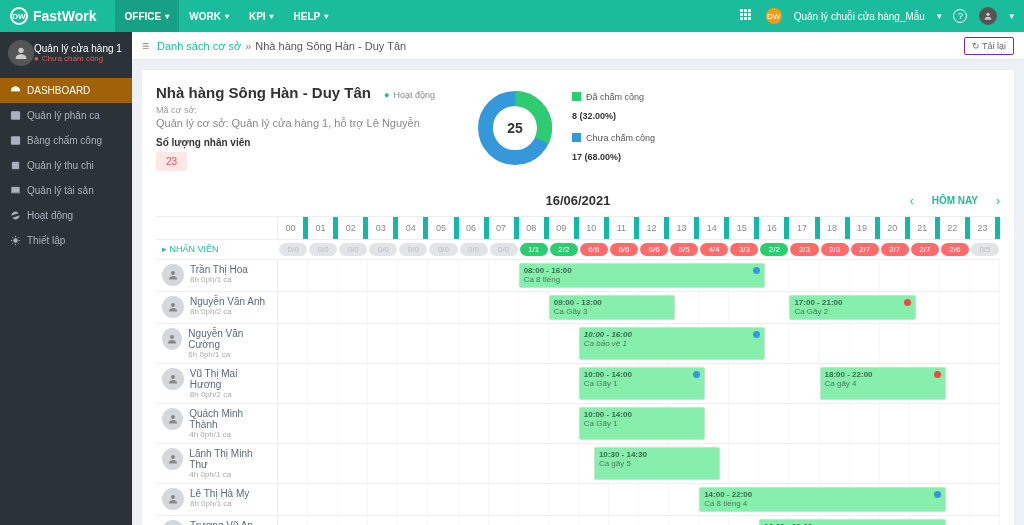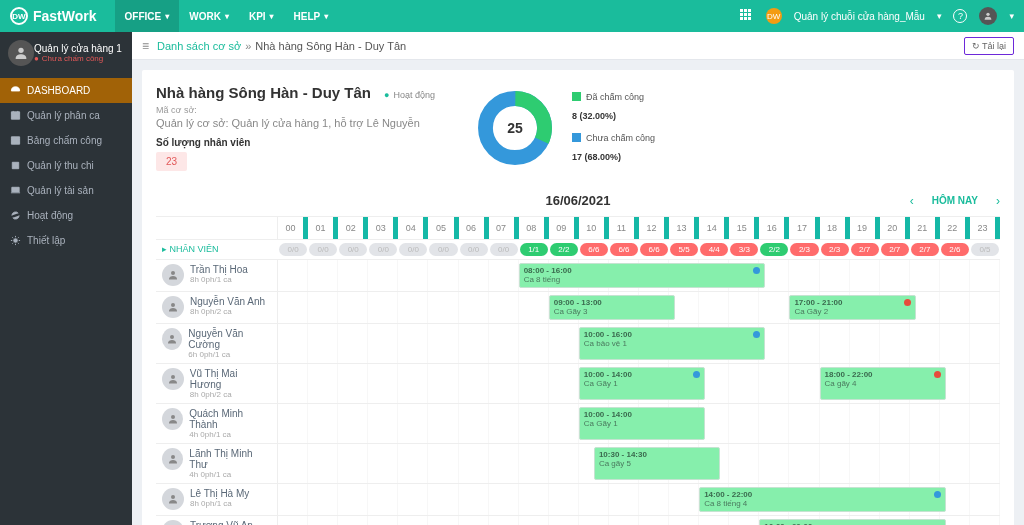"10:00 - 16:00" div.shift { font-style: none -> italic }
